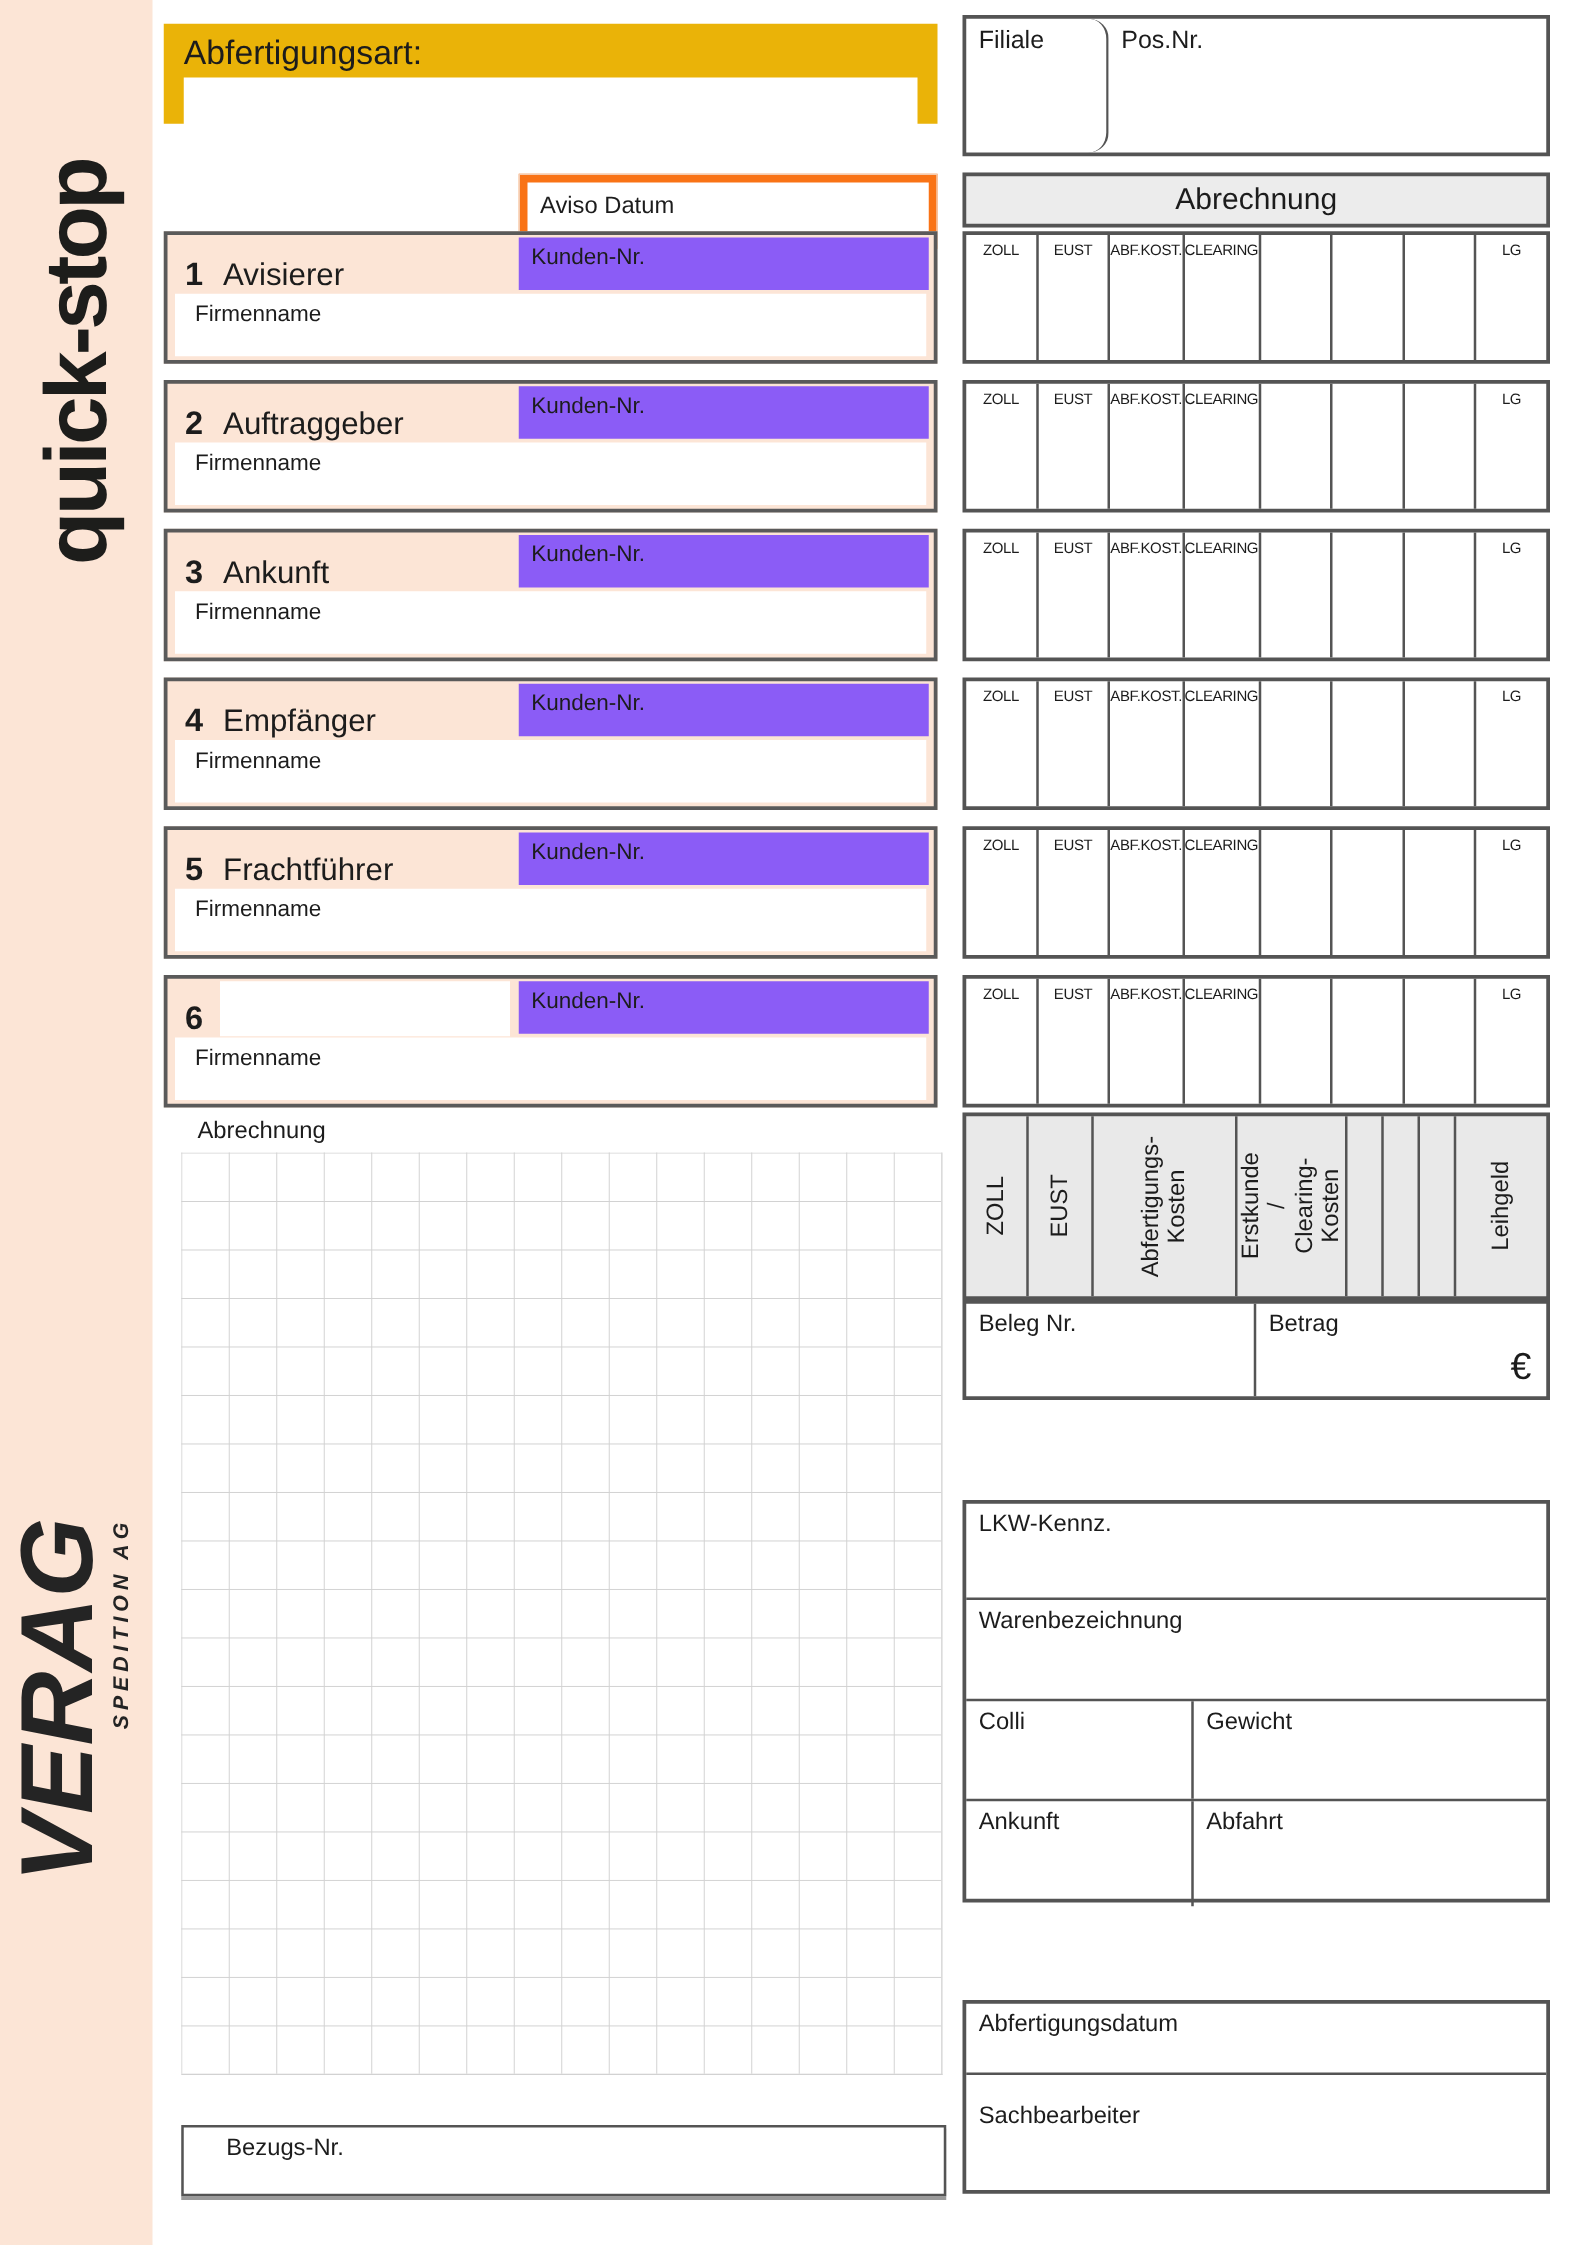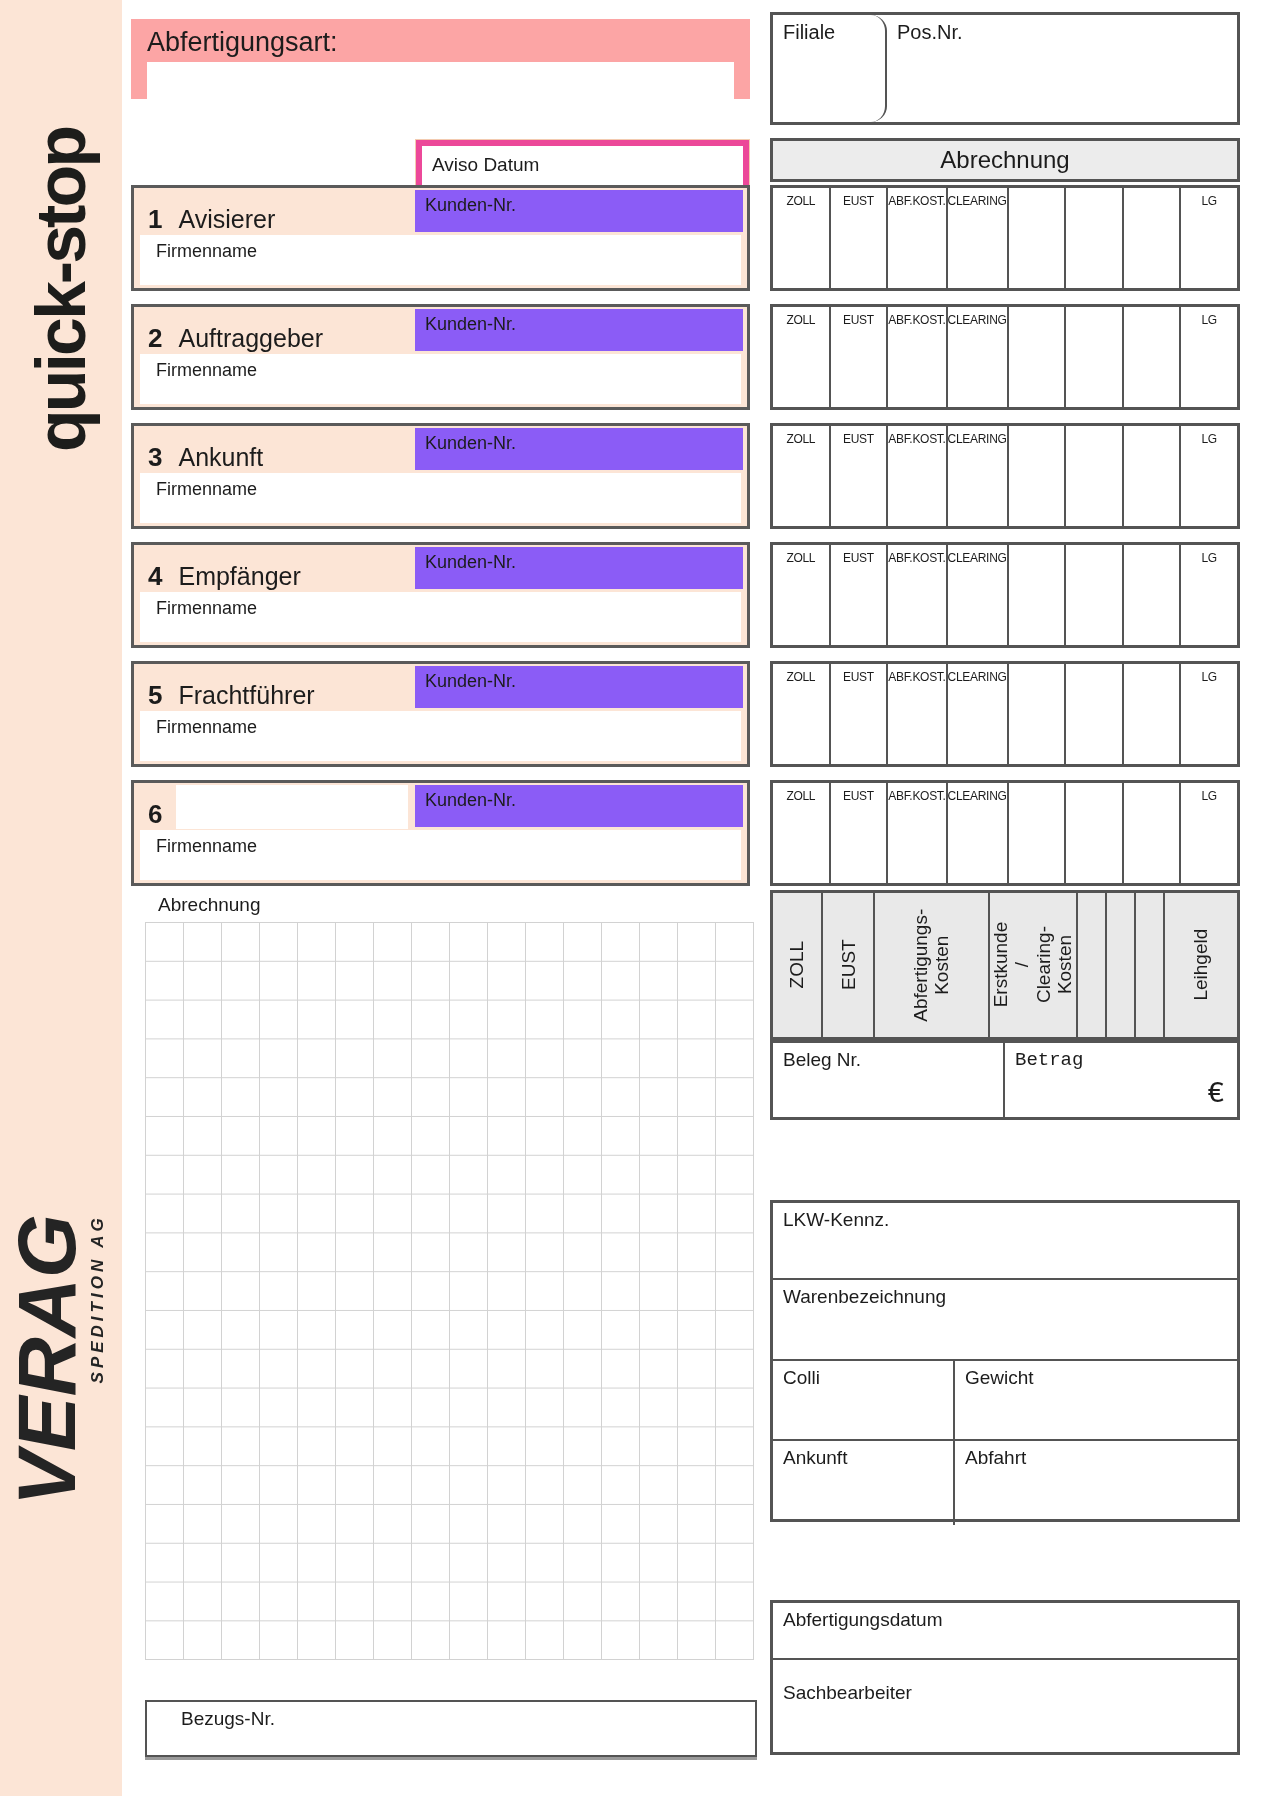"Abfertigungsart:" .artbox { background: #fca5a5 -> #eab308 }
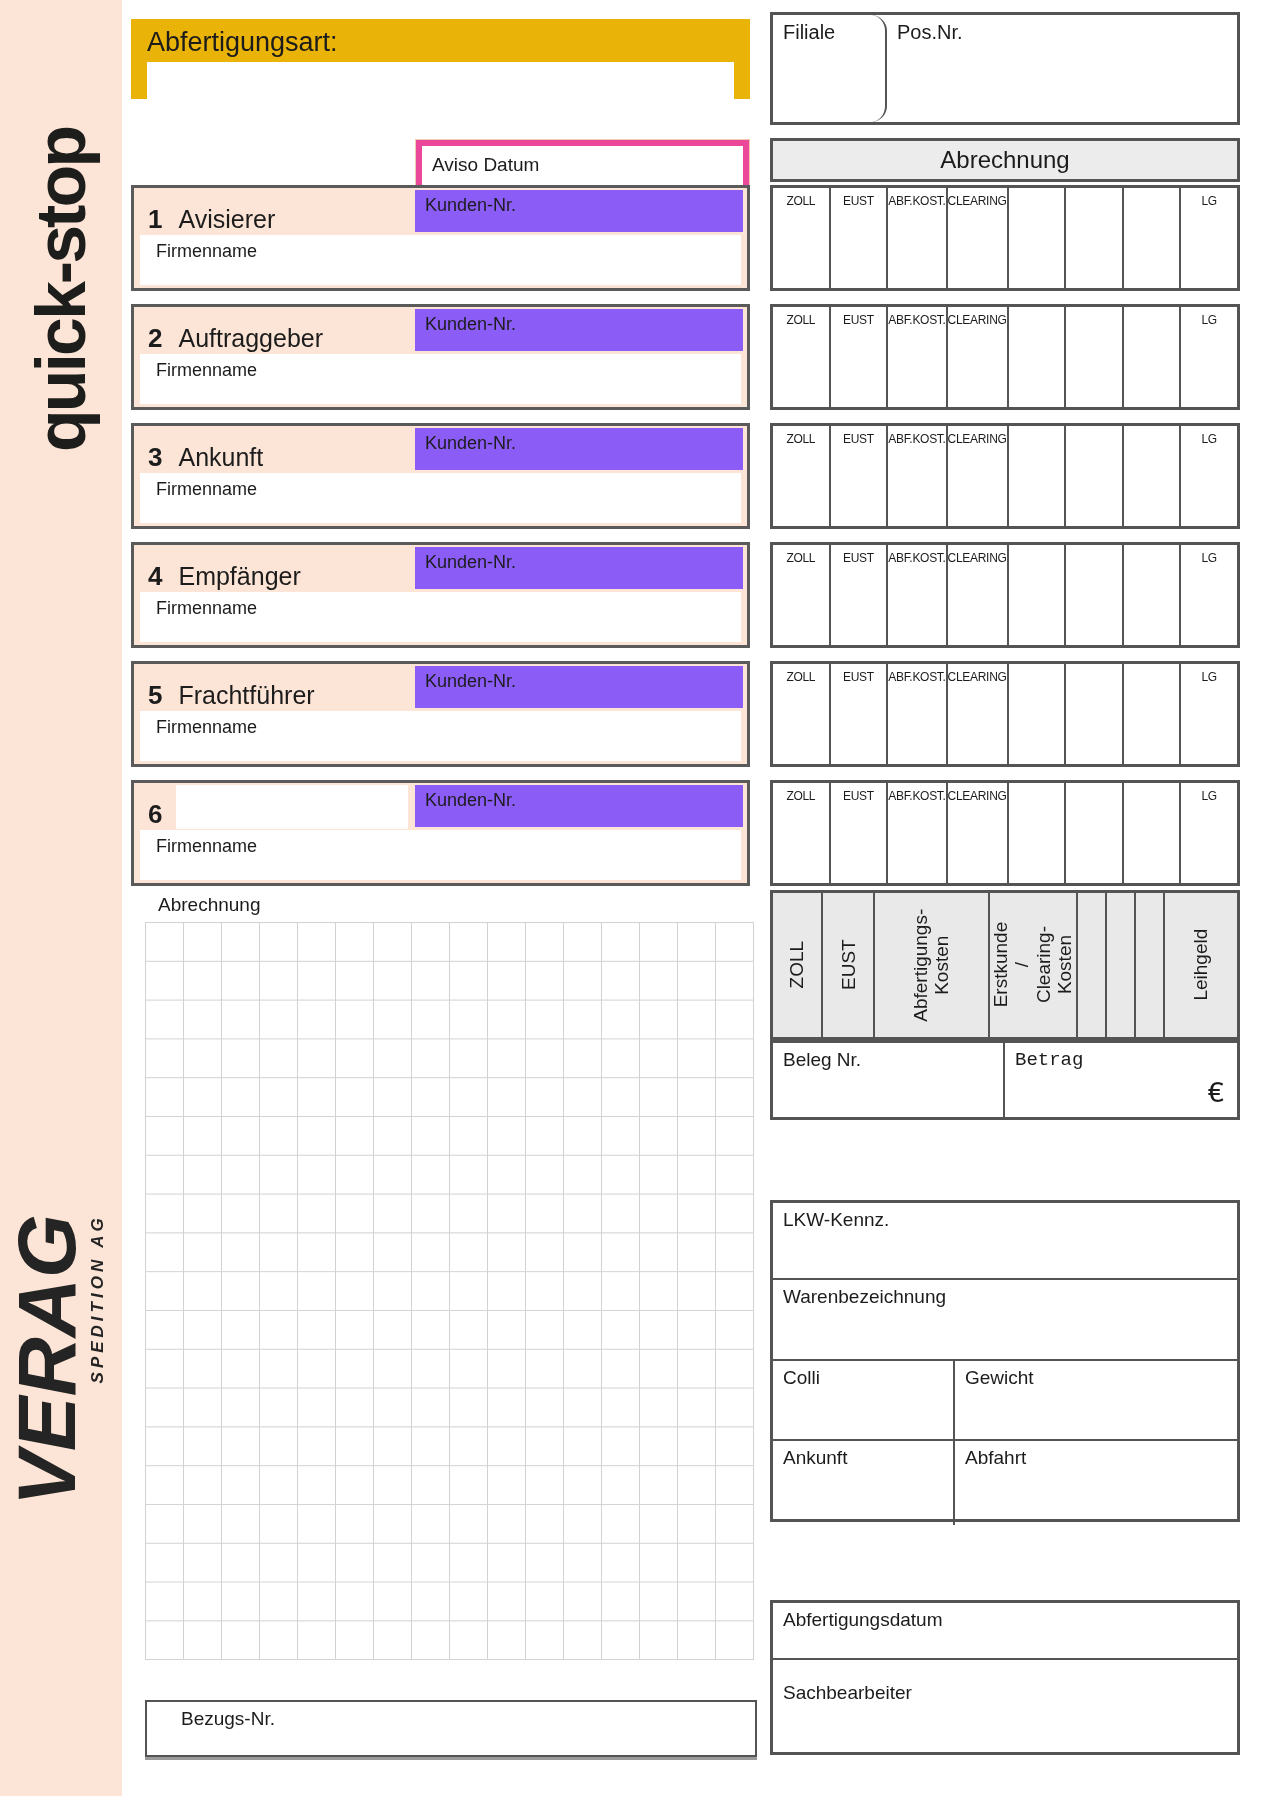"Aviso Datum" .aviso { background: #ec4899 -> #f97316 }
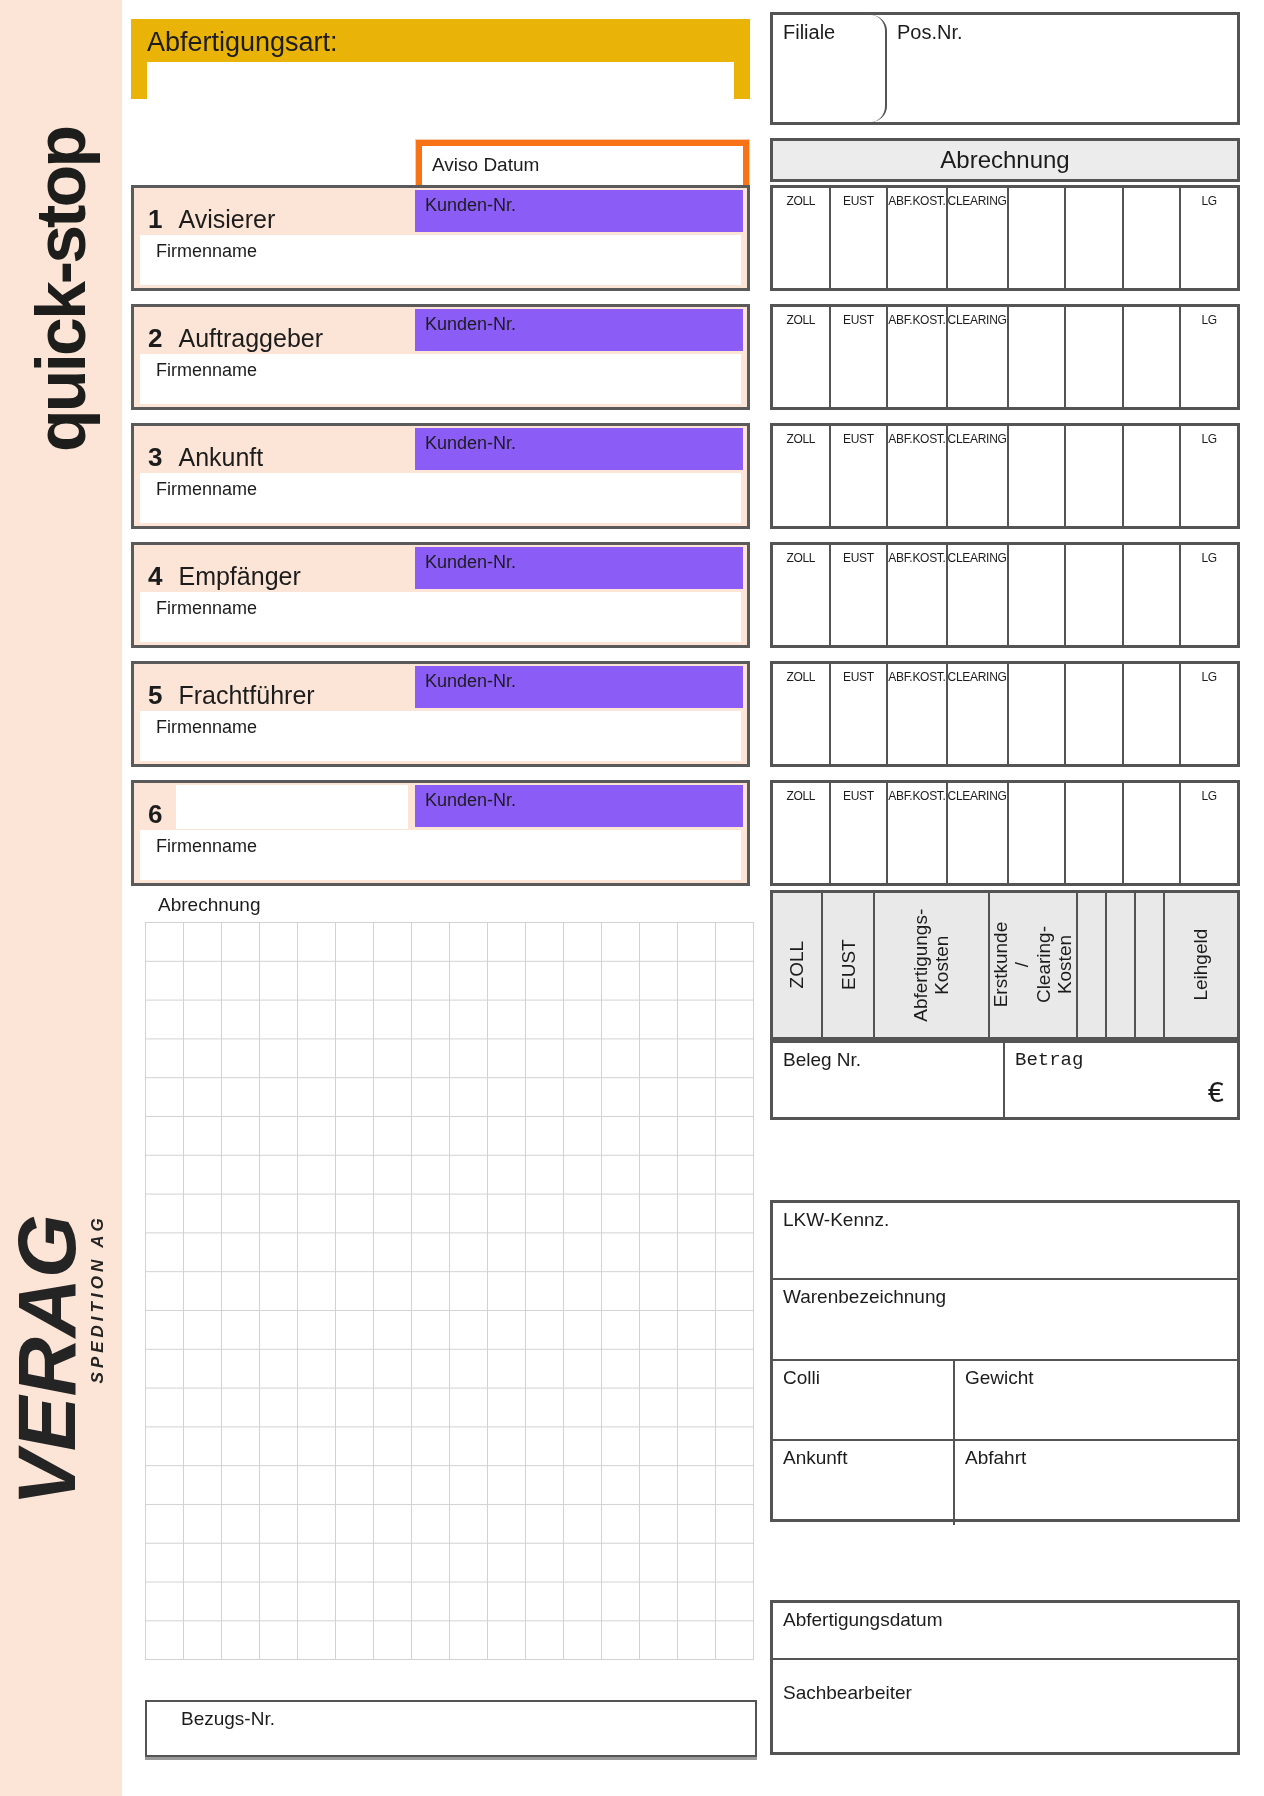"Betrag" .betrag-cell { font-family: Liberation Mono, monospace -> none }
